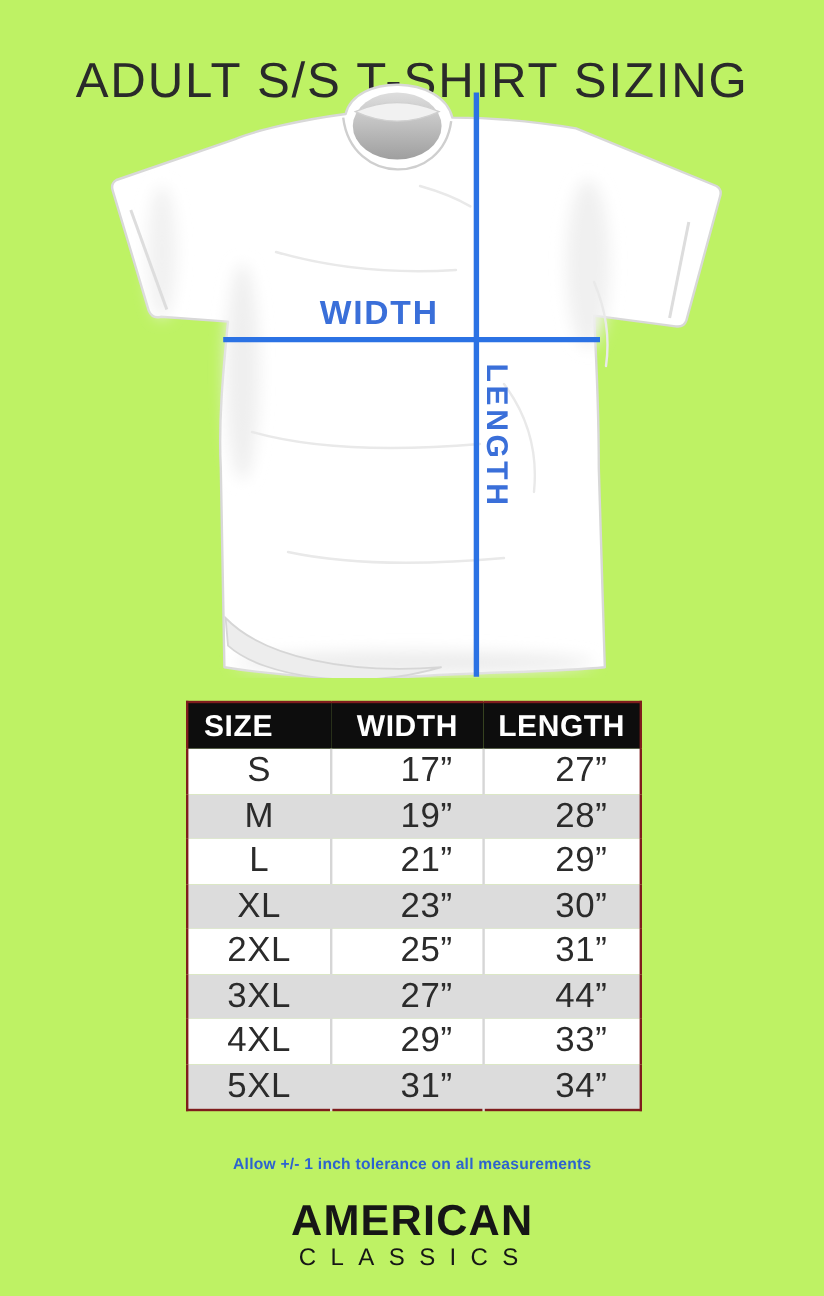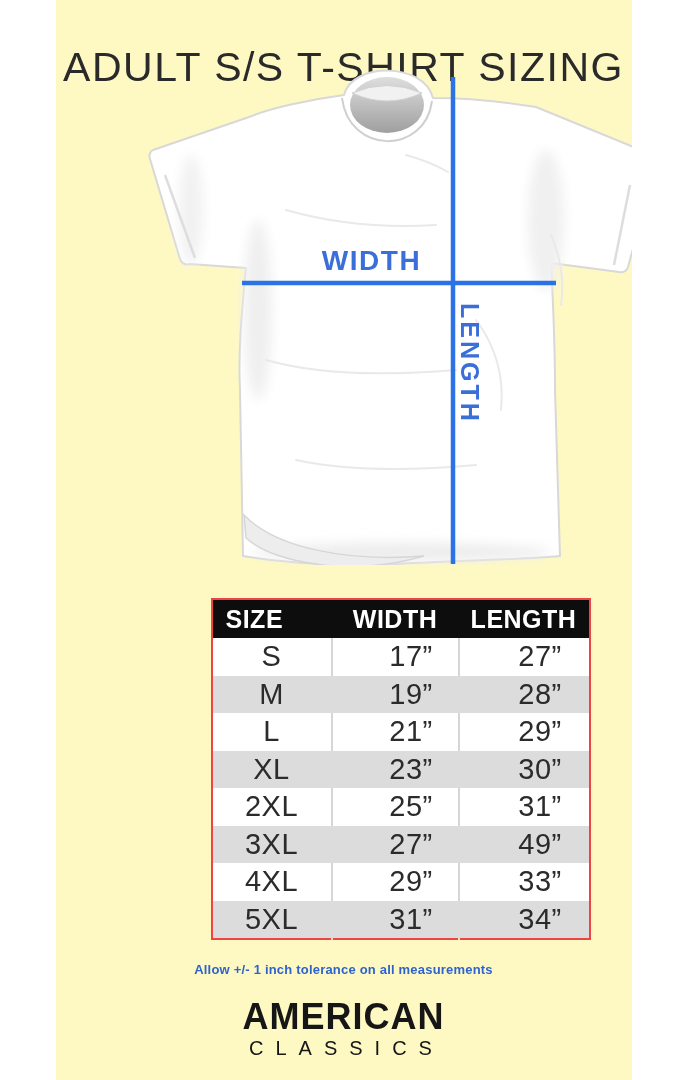"ADULT S/S T-SHIRT SIZING" .page { background: #fef9c3 -> #bef264; width: 576px -> 687px }
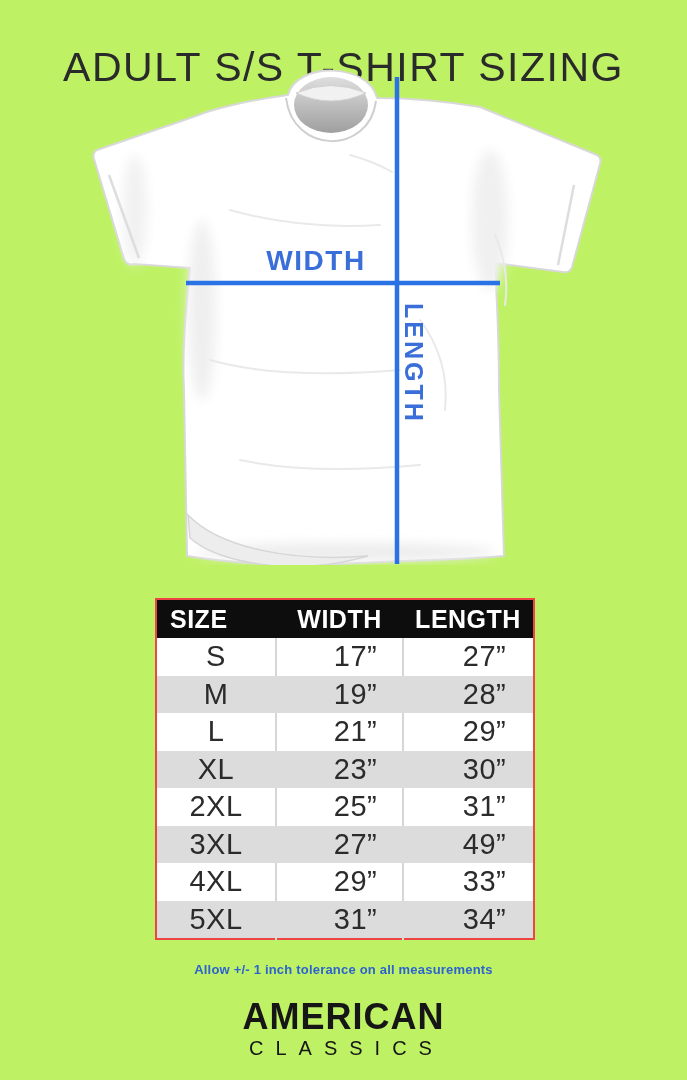"SIZE" .size-table { border: 2px solid #ef4444 -> 2px solid #7f1d1d; top: 598px -> 584px }
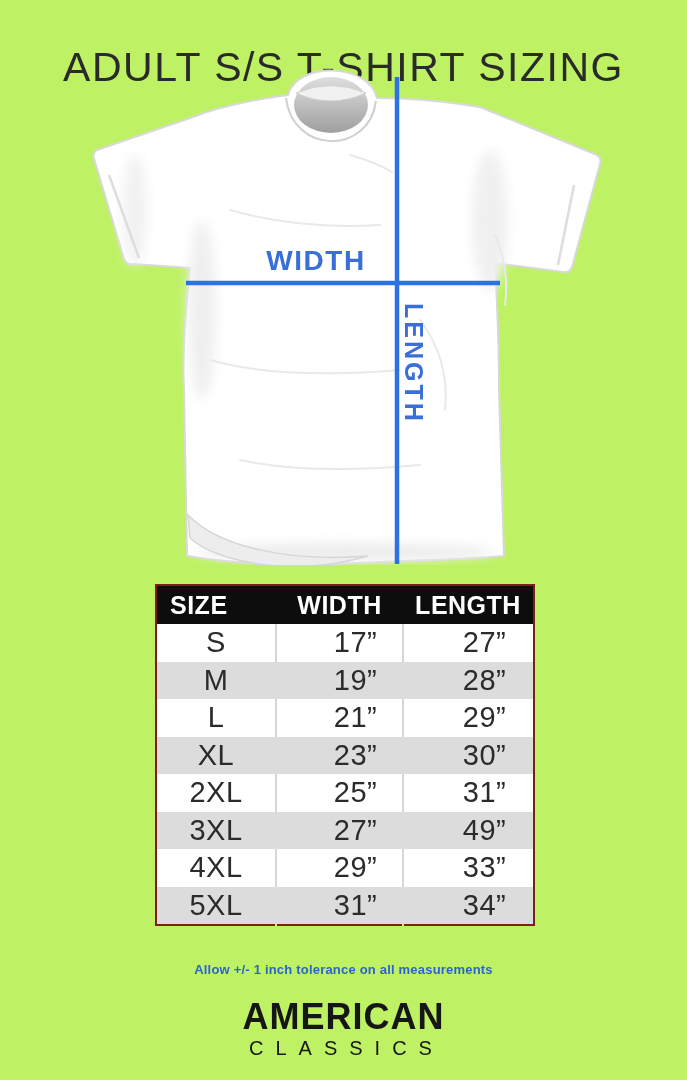"49”" td { text: 49 -> 44 }
